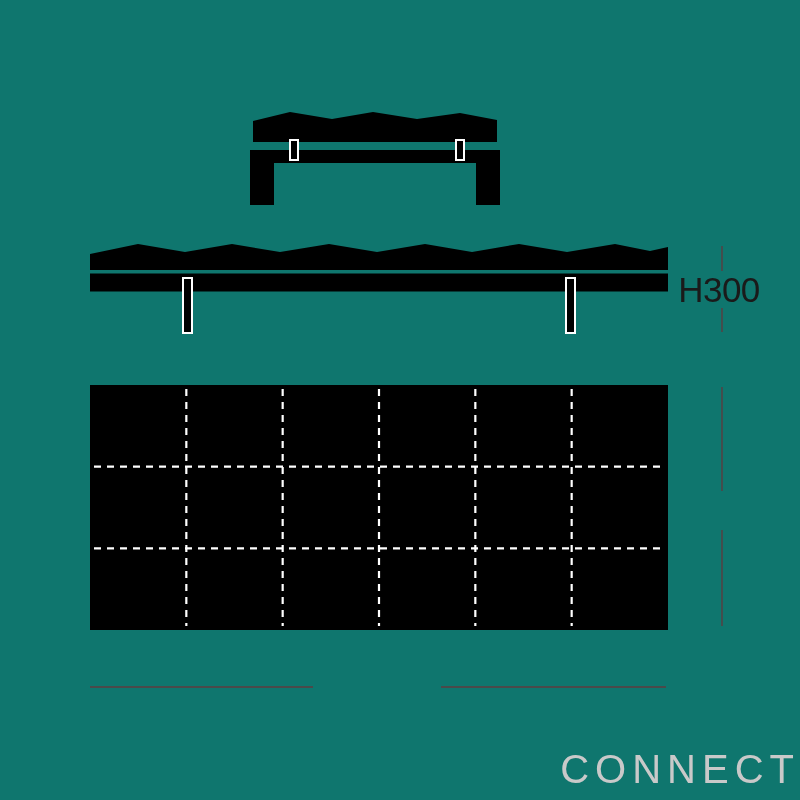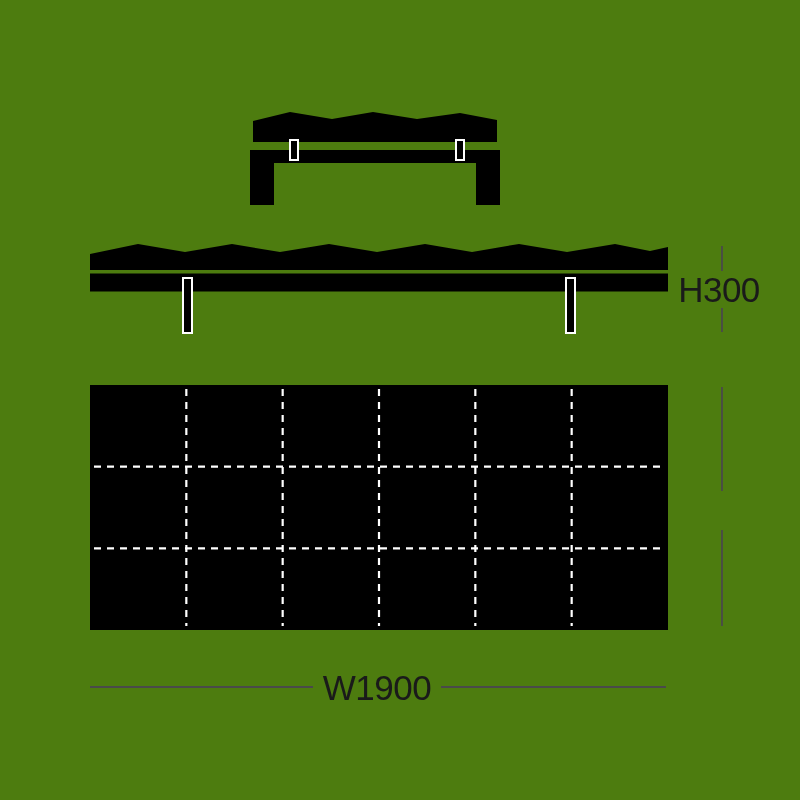"H300" .canvas { background: #4d7c0f -> #0f766e }
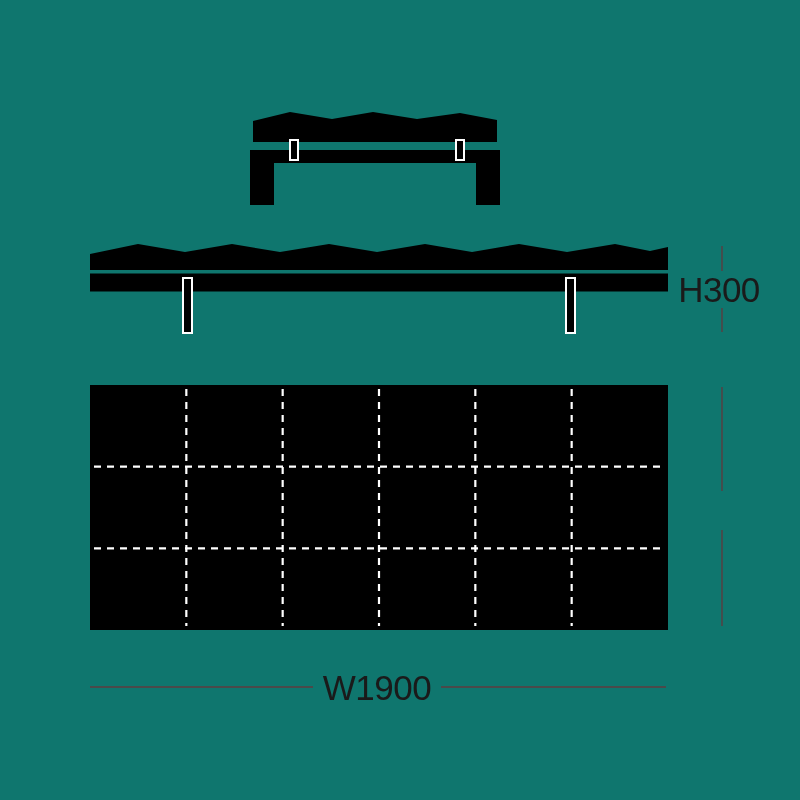"W1900" div.dim-label { html: <div>W1900</div> -> none }
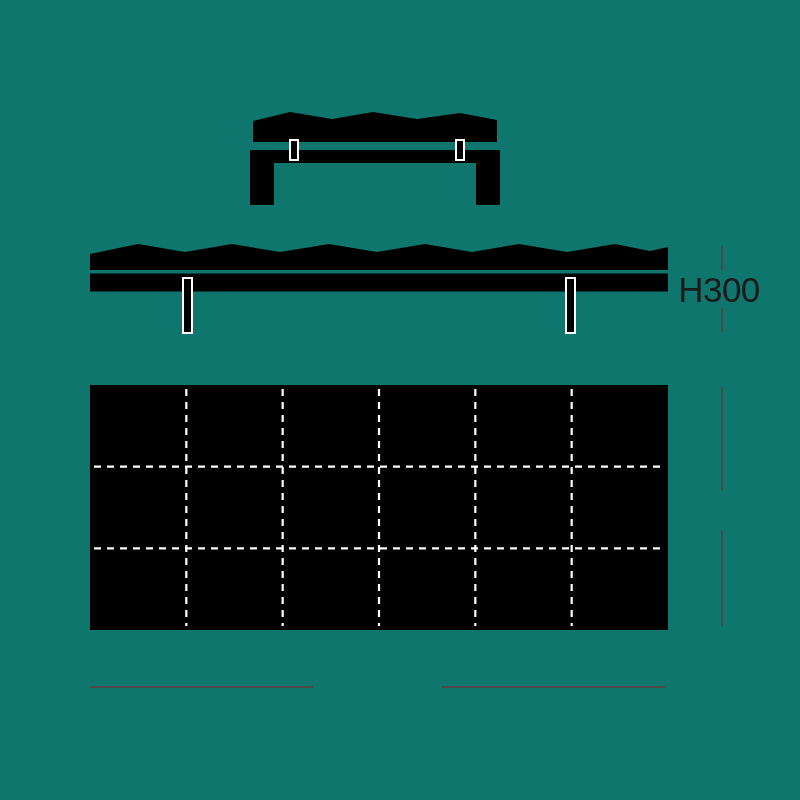"CONNECT" div.watermark { html: none -> <div>CONNECT</div> }
